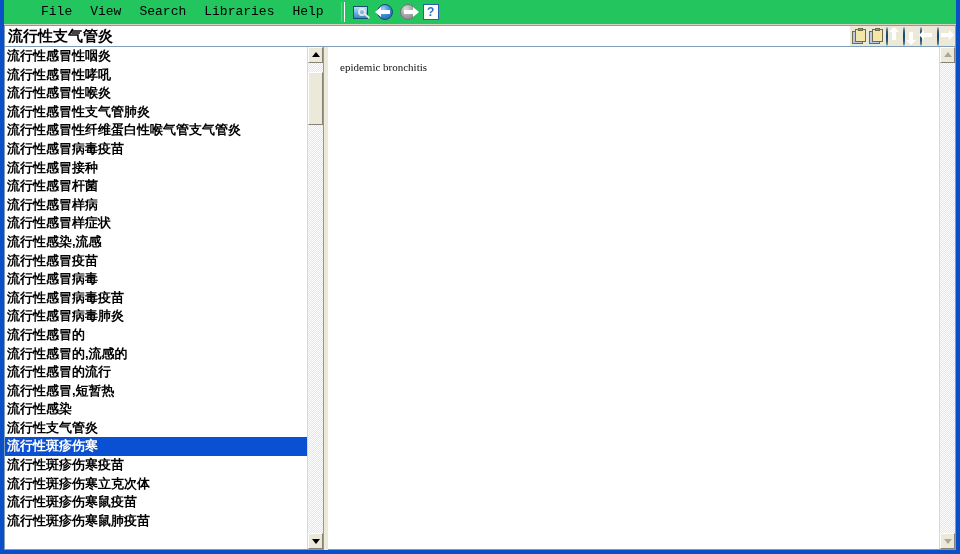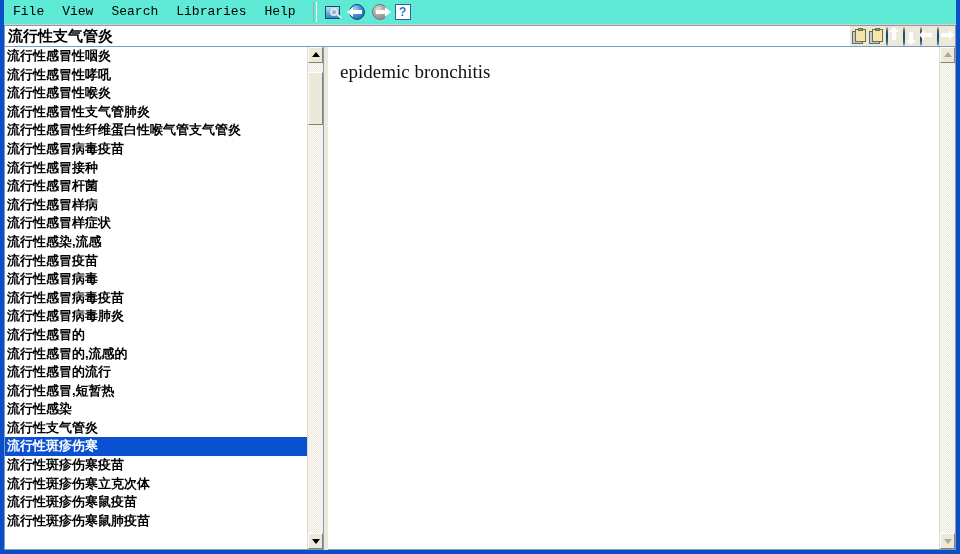"File" #menubar { background: #5eead4 -> #22c55e; padding-left: none -> 28px }
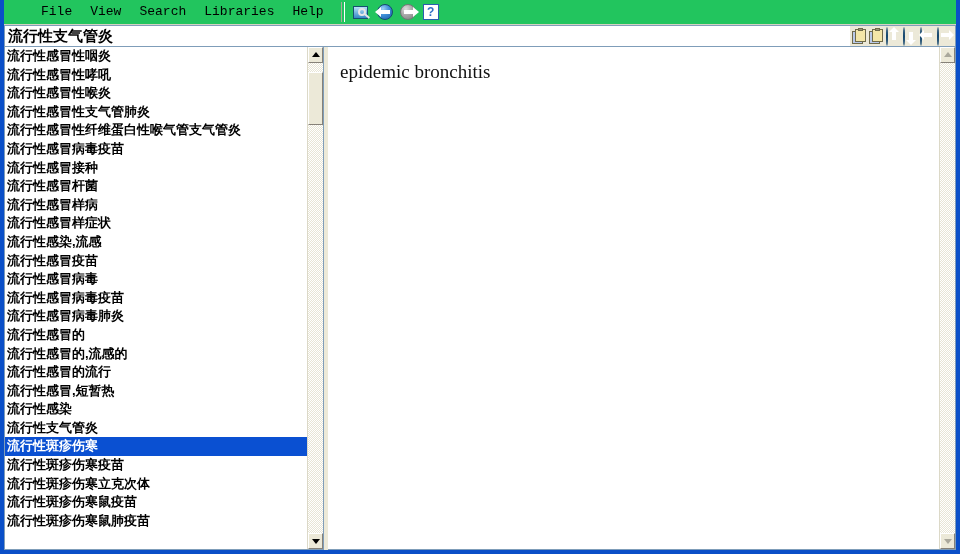"epidemic bronchitis" #content-text { font-size: 19px -> 11px }
